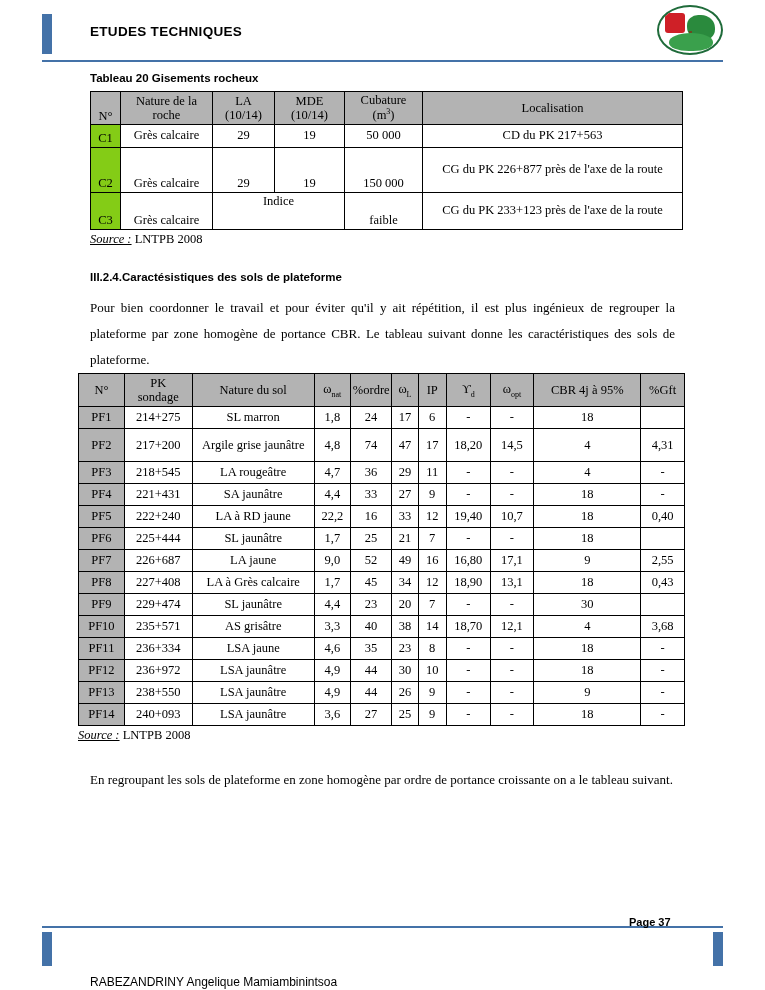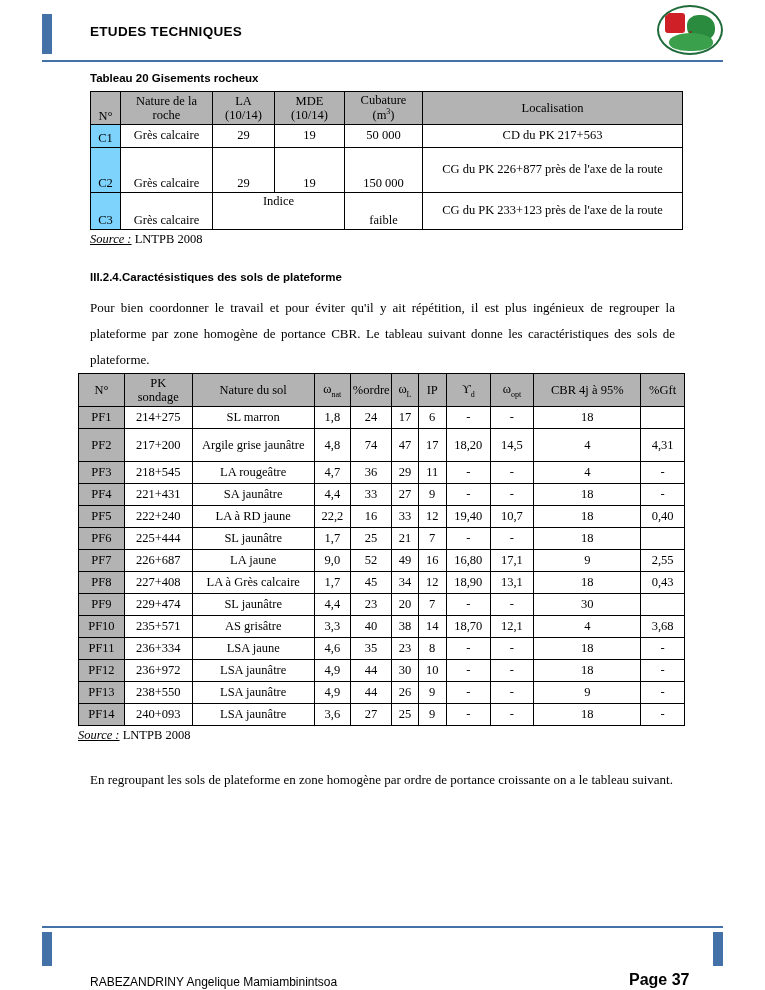"C1" .t20 td.rowhead { background: #7dd3fc -> #84cc16 }
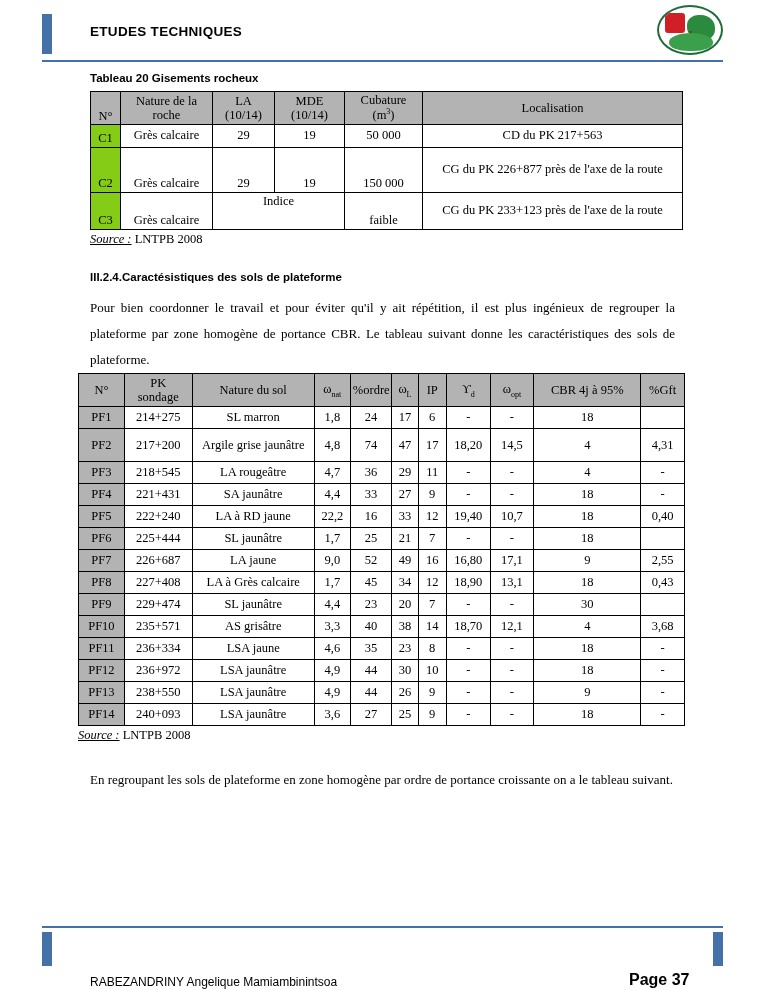"Page 37" .footer-page { font-size: 16px -> 11px; top: 971px -> 916px }
